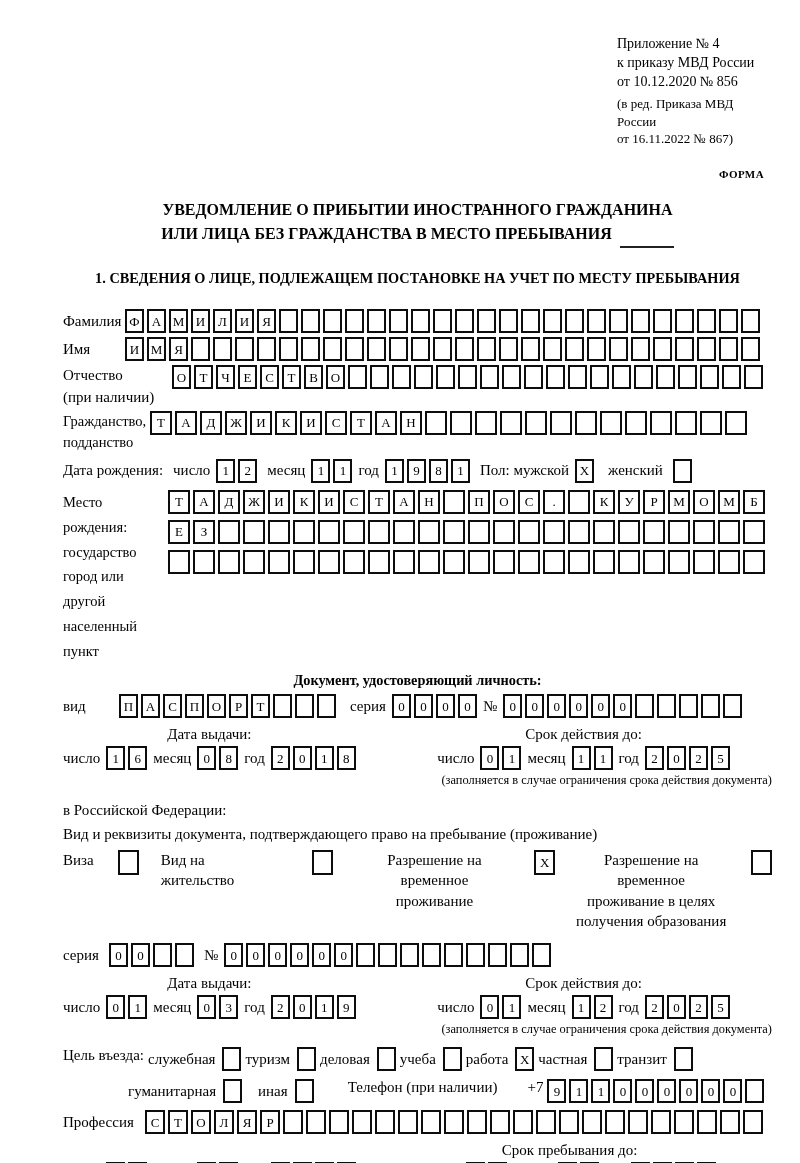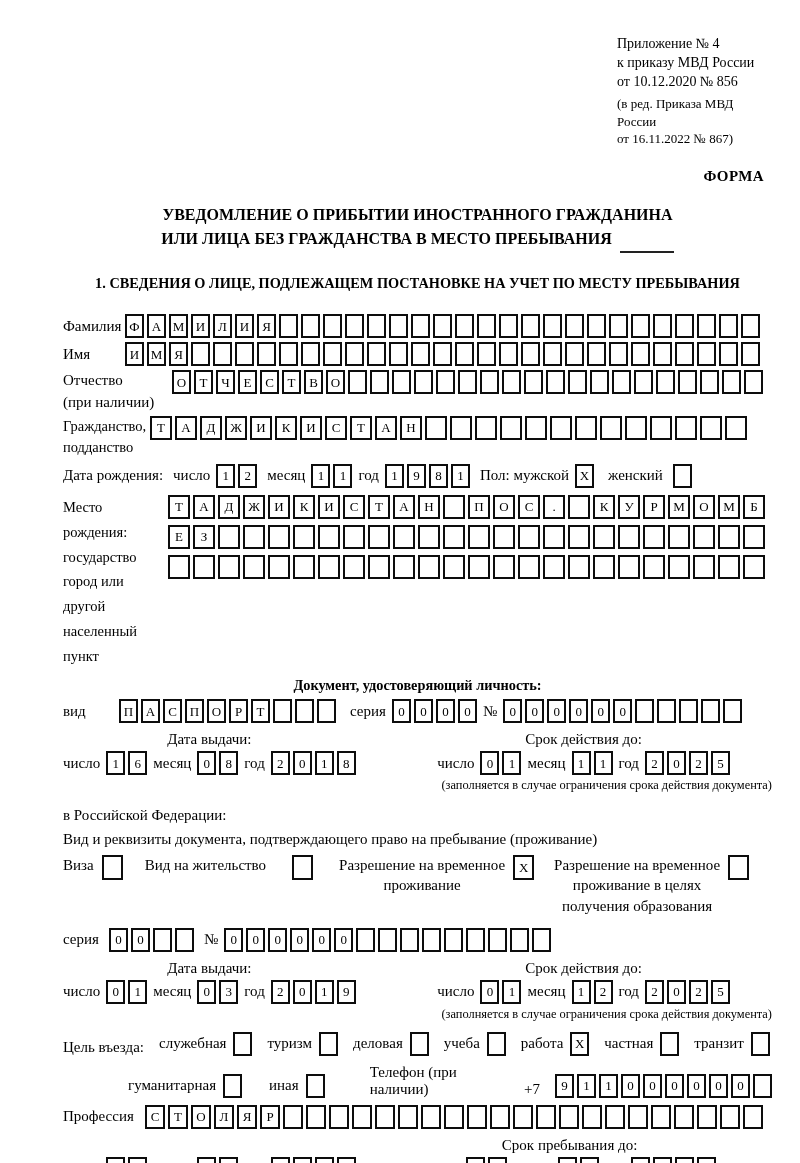"ФОРМА" .forma { font-size: 15px -> 11px }
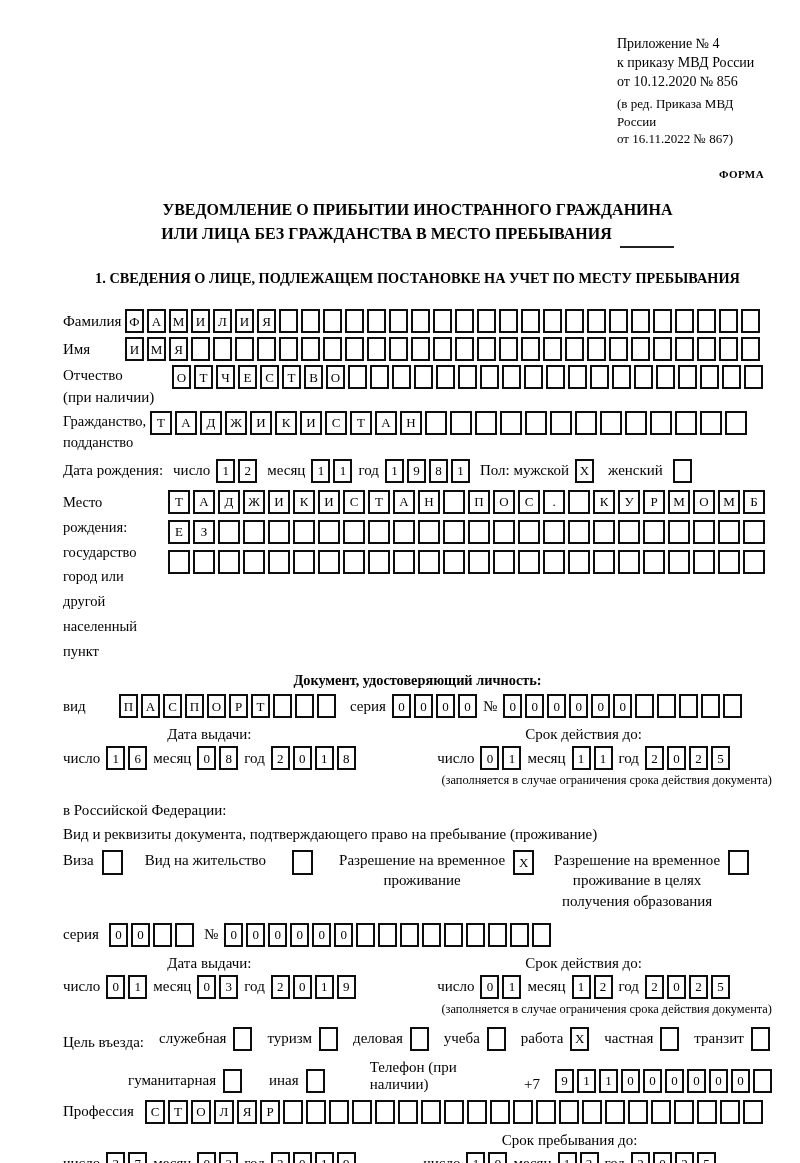"Виза" .visa-item { gap: 8px -> 24px }
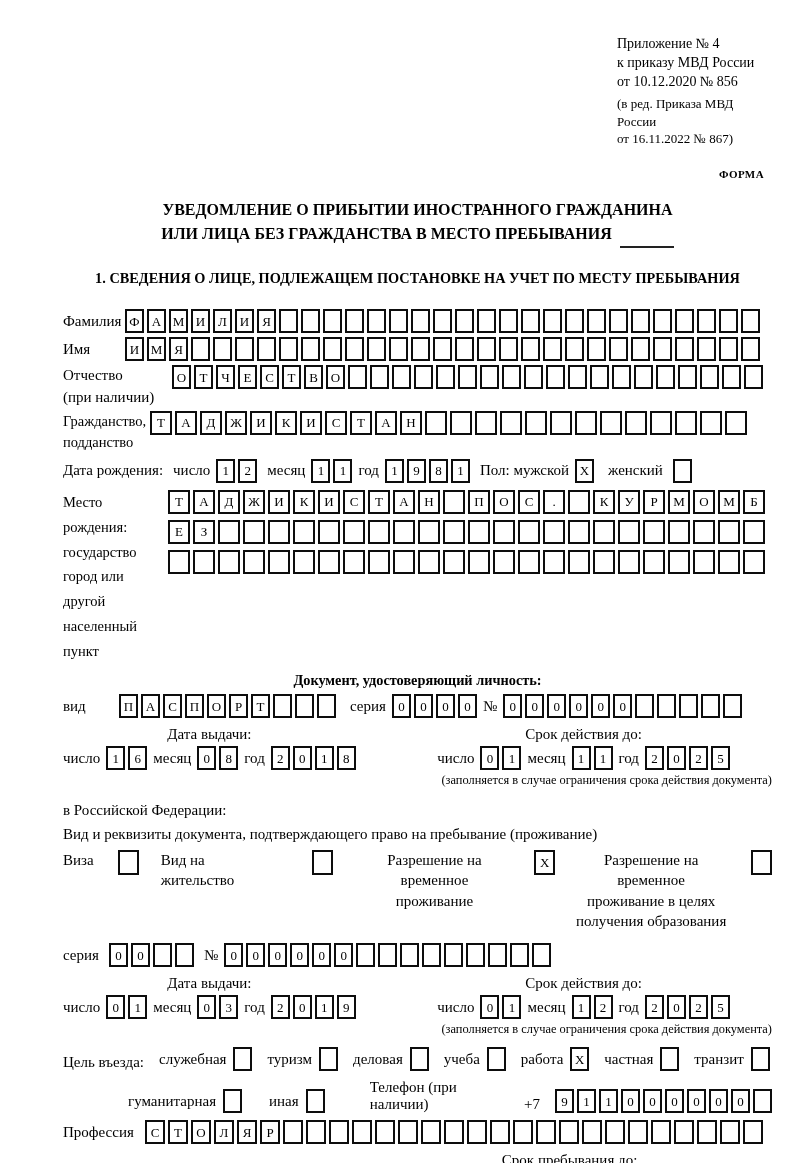"Цель въезда:" .purpose-row { align-items: flex-end -> flex-start; gap: 15px -> 4px }
